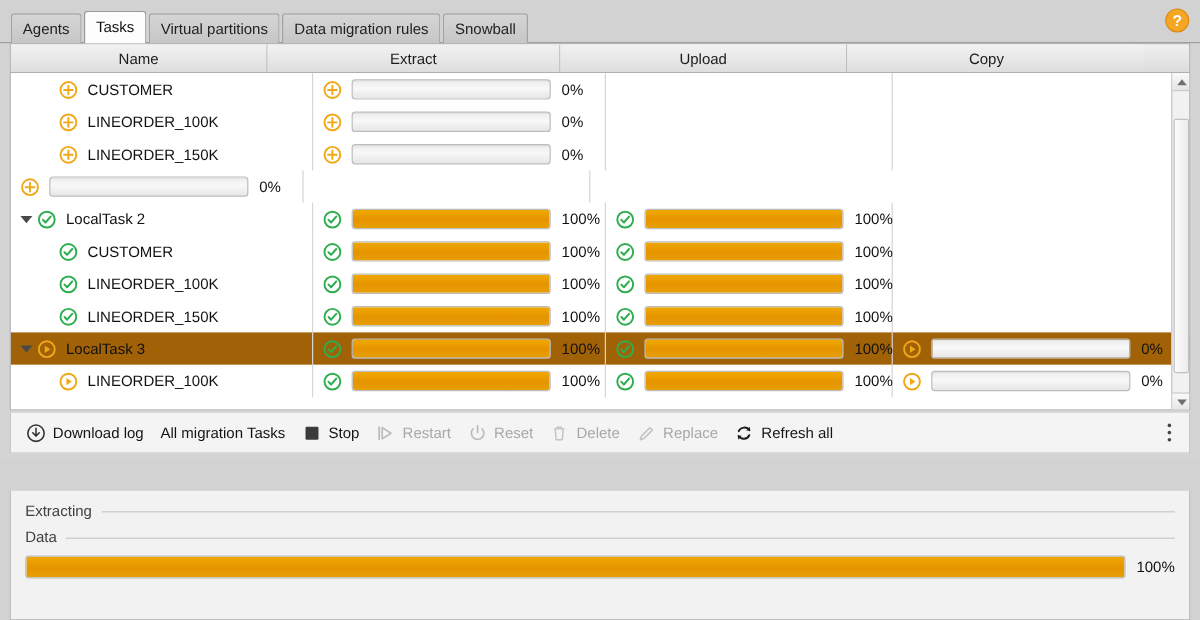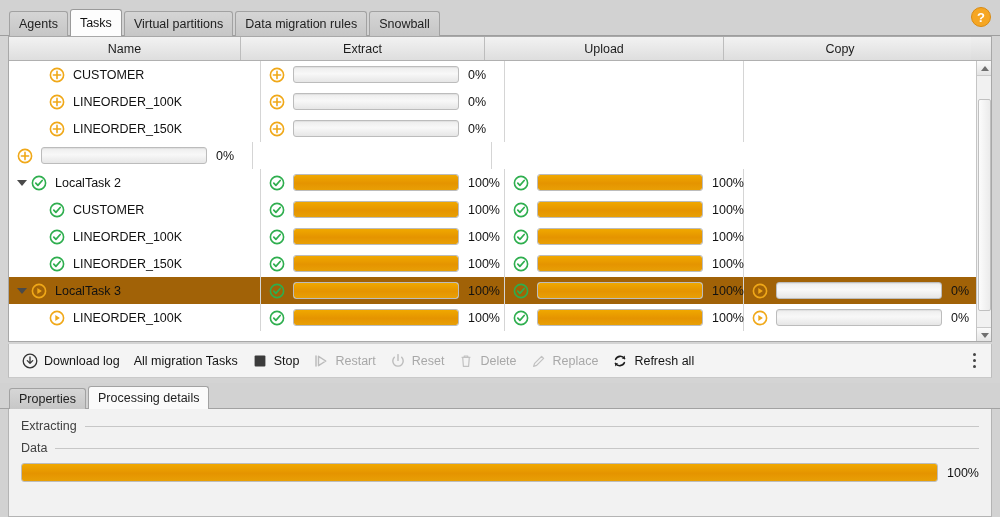"Name" .th.c-name { width: 232px -> 214px }
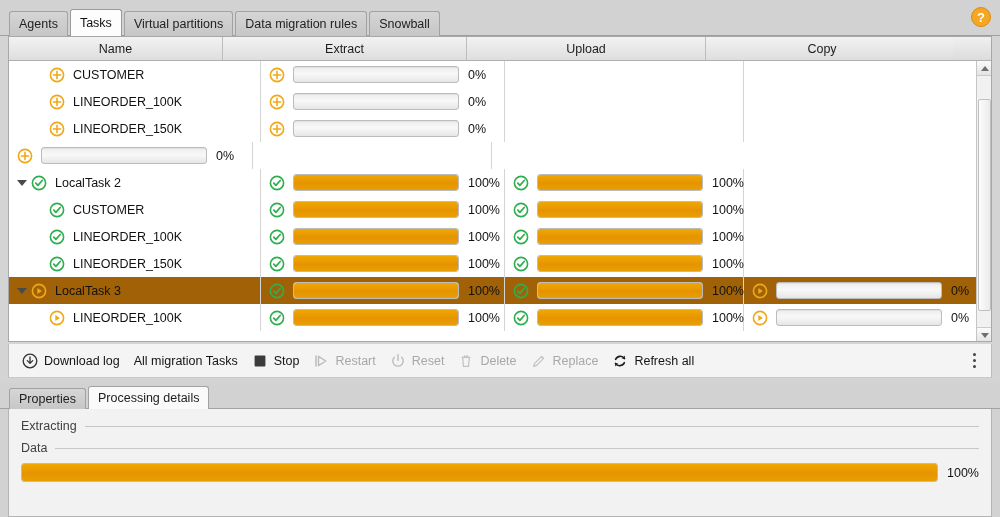"Properties" div.btabs { html: <div> <div> <div> <span>Properties</span> </div> <div> <span>Processing details</span> </div> </div> </div> -> none }
